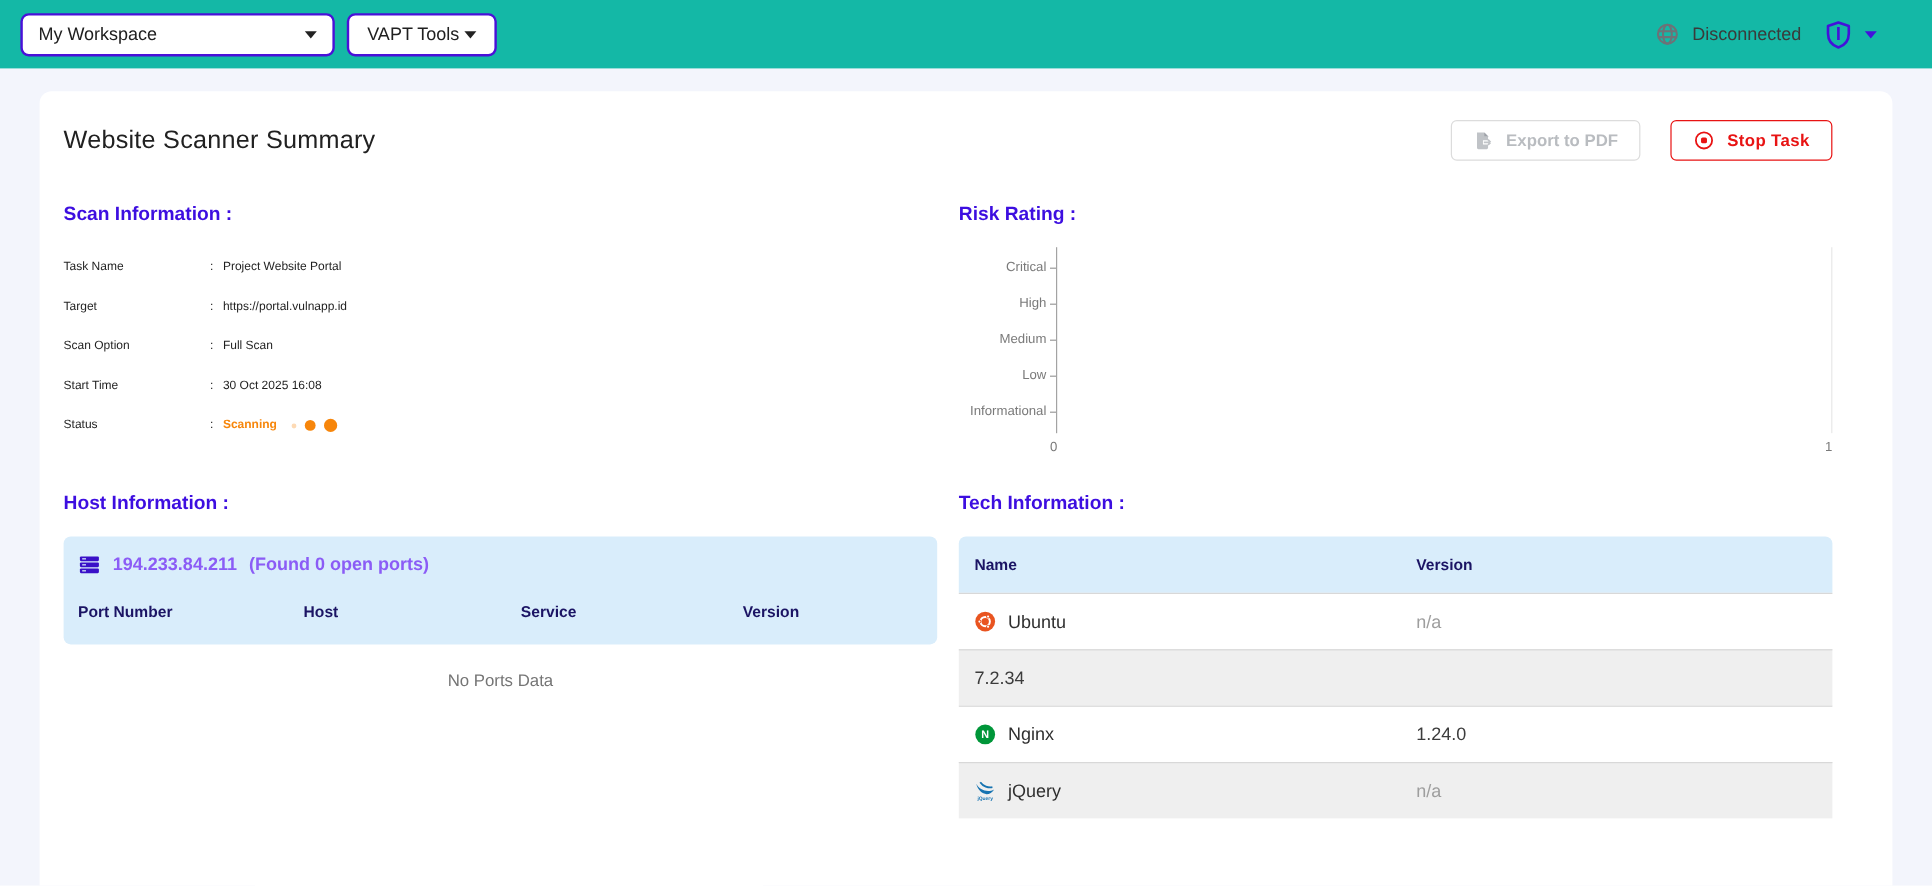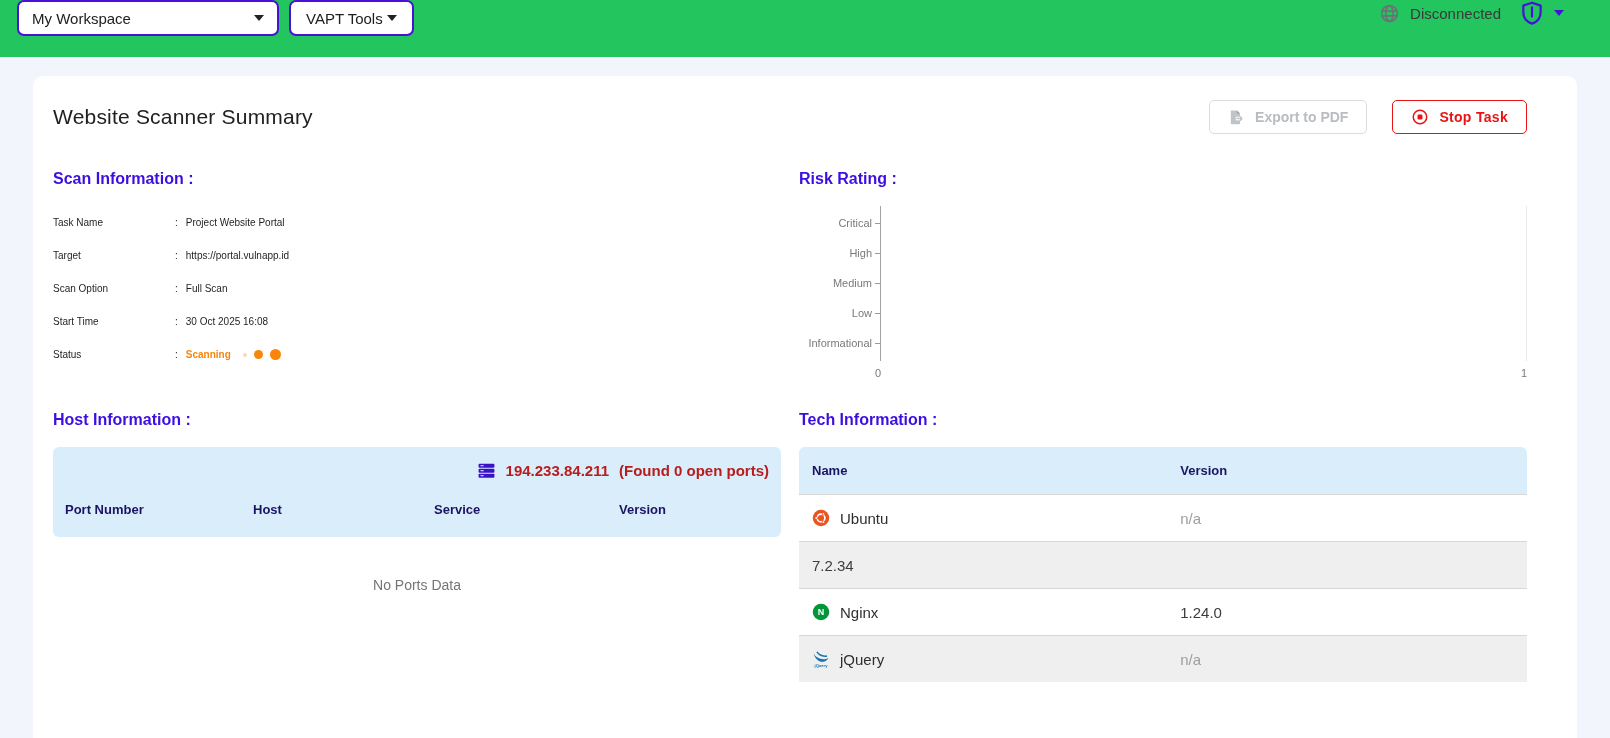"My Workspace" .topbar { align-items: flex-start -> center; background: #22c55e -> #14b8a6 }
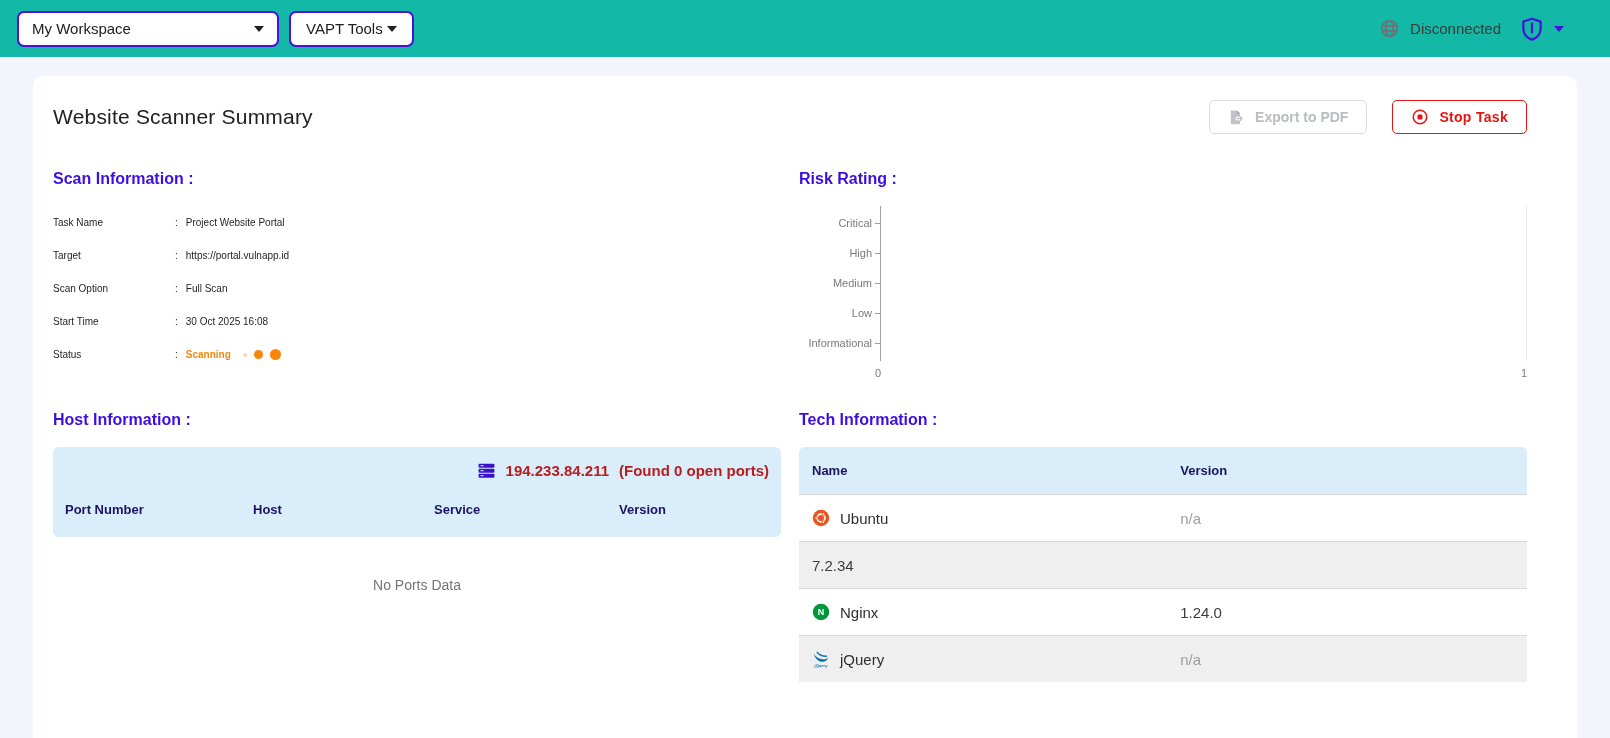"194.233.84.211" .host-ip { color: #b91c1c -> #8b5cf6; justify-content: flex-end -> none }
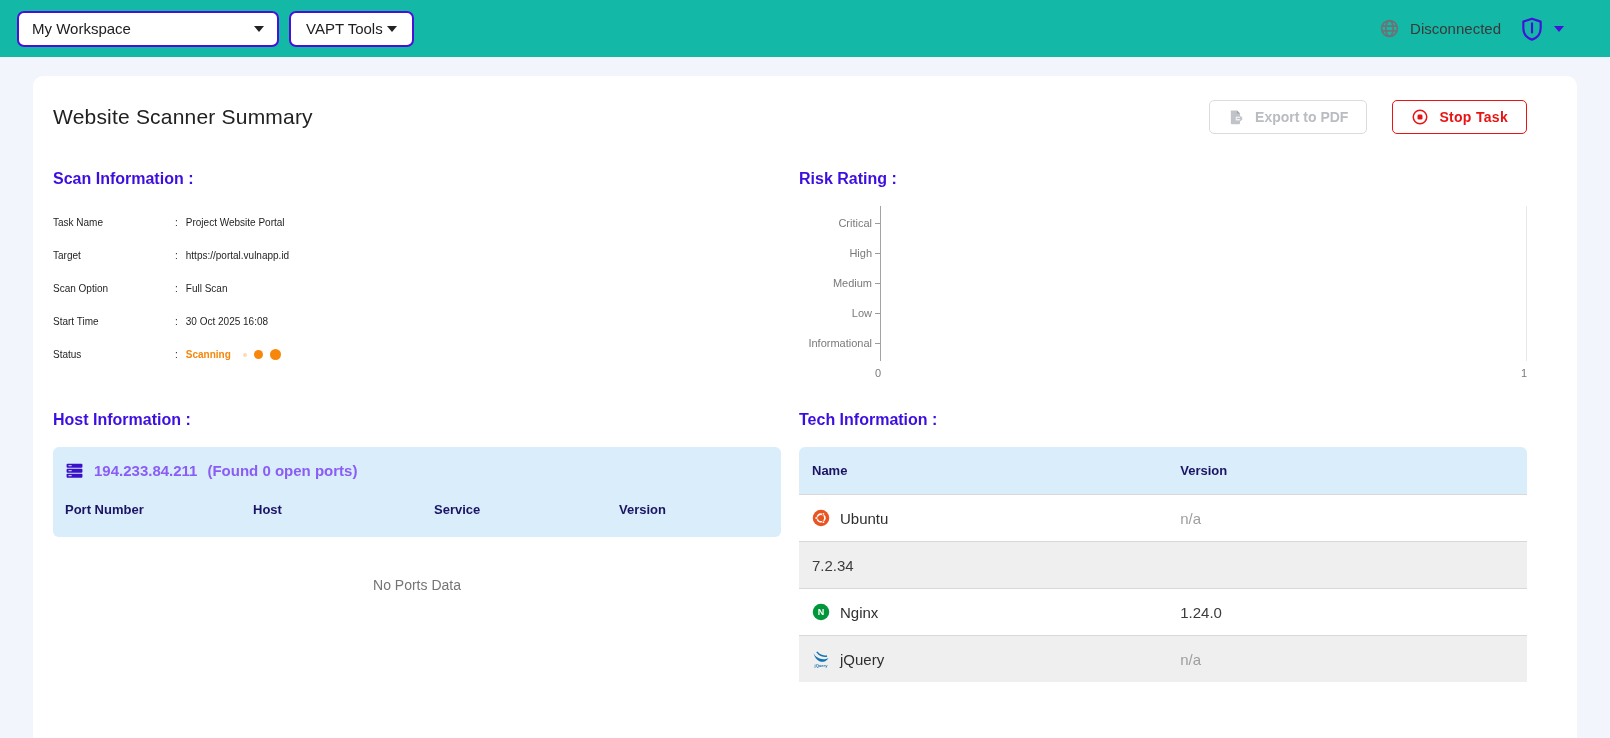"No Ports Data" .no-ports { margin-top: 40px -> 22px }
